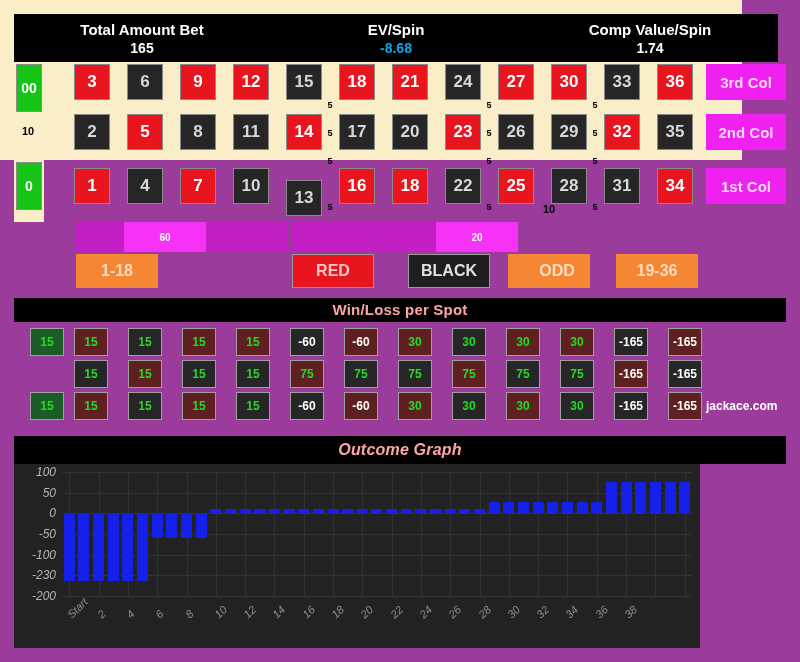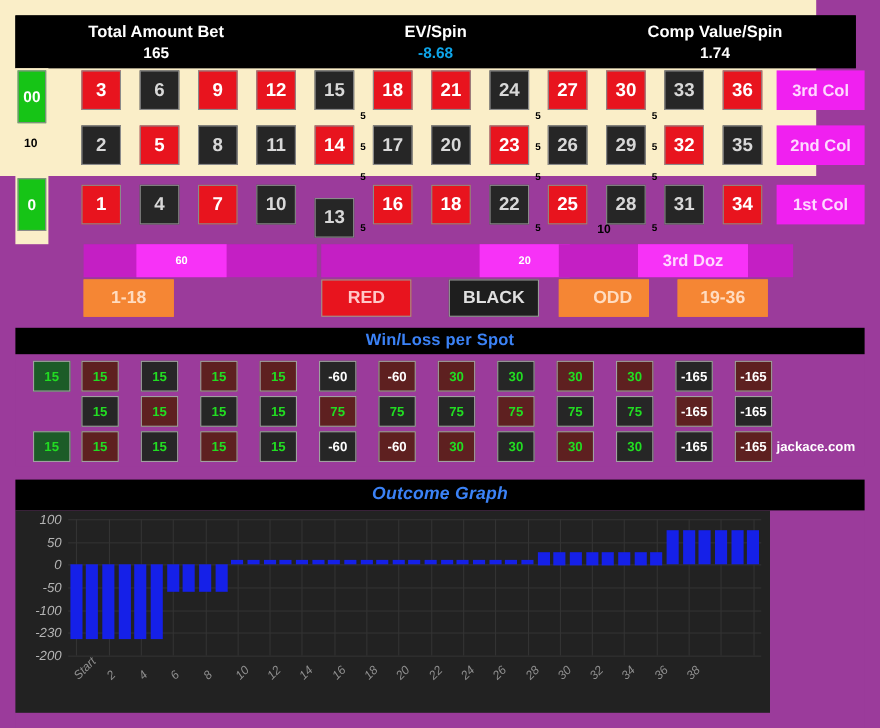"3rd Doz" div.doz { html: <div> <div>3rd Doz</div> </div> -> none }
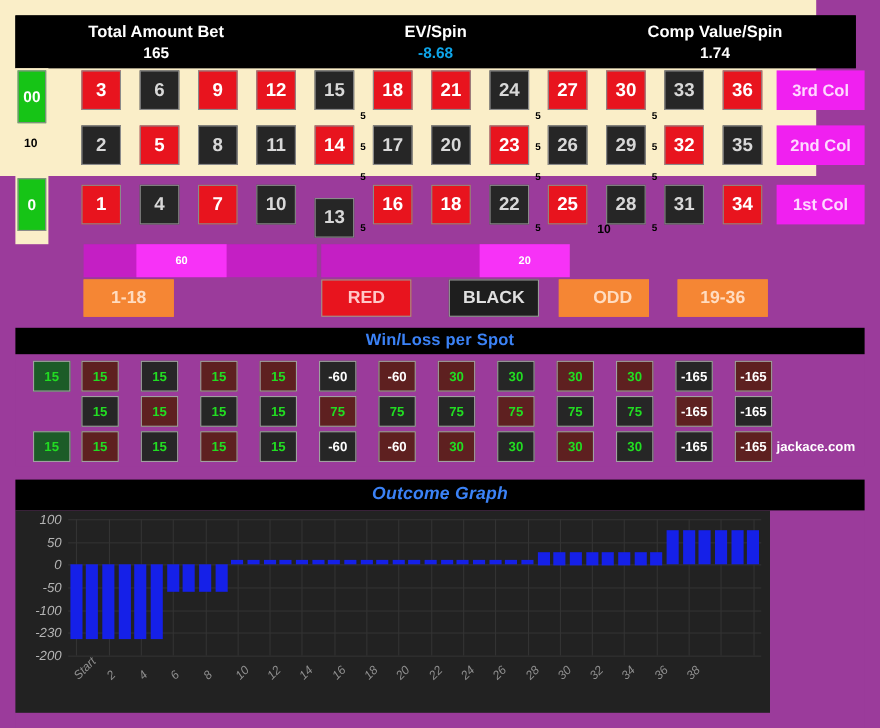"Win/Loss per Spot" .panel-title { color: #3b82f6 -> #fca5a5 }
